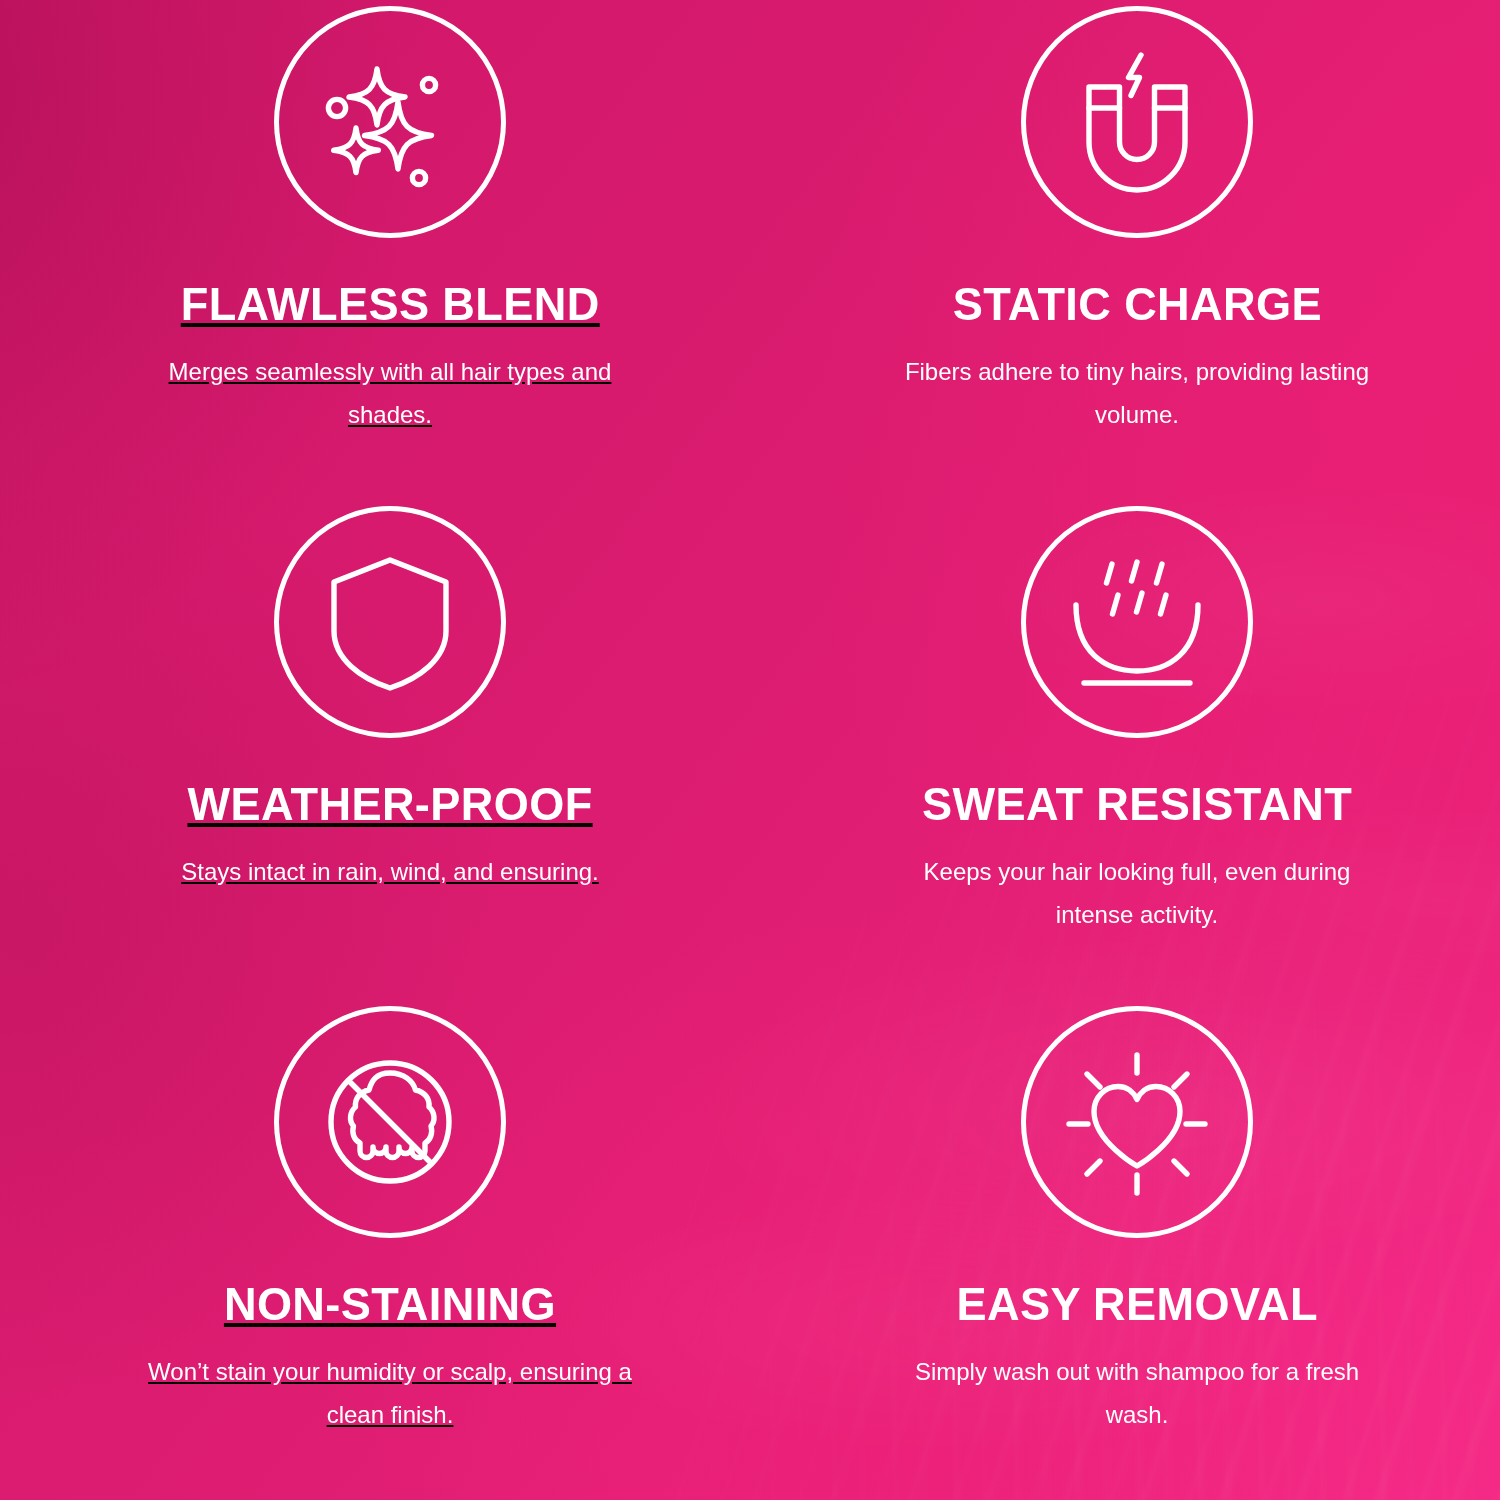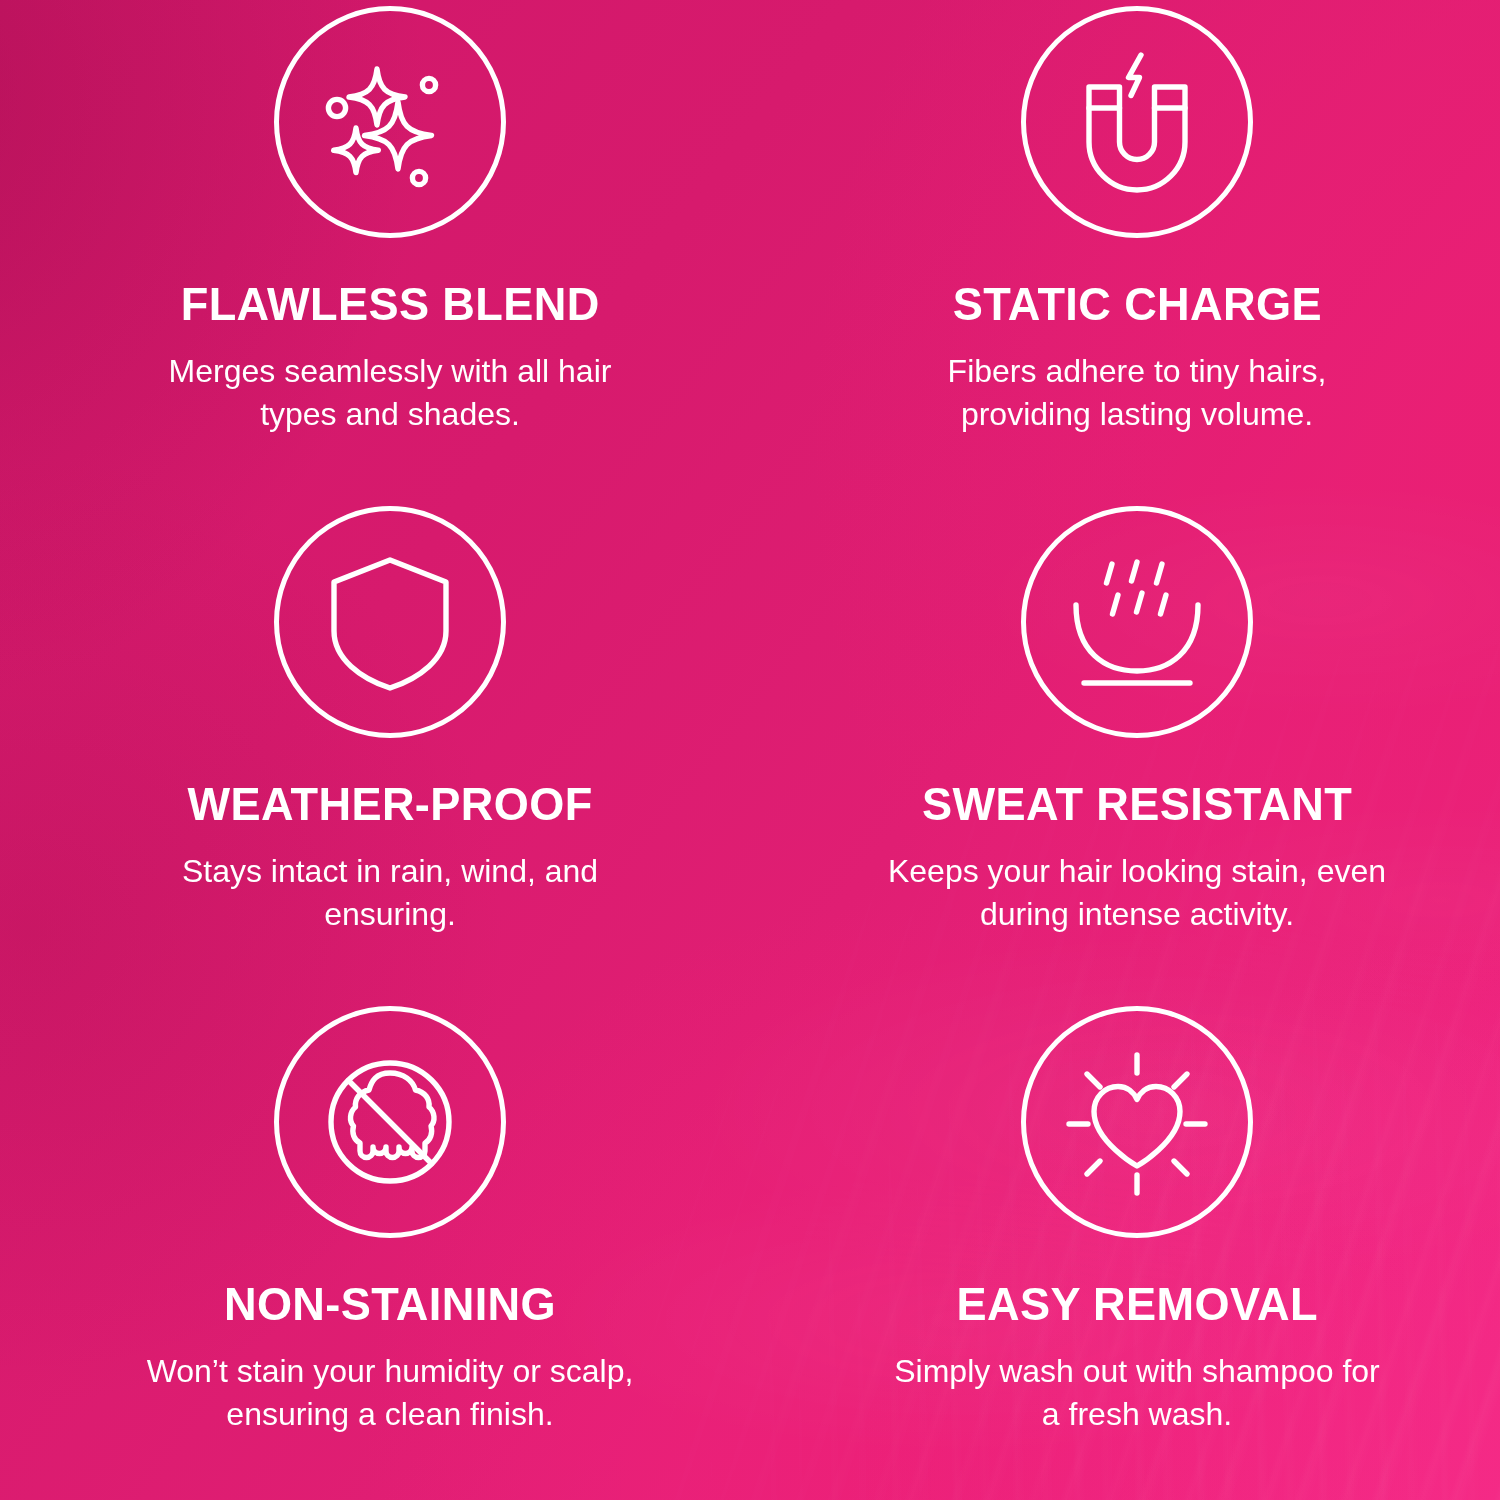"FLAWLESS BLEND" .cell.col-left { text-decoration: none -> underline }
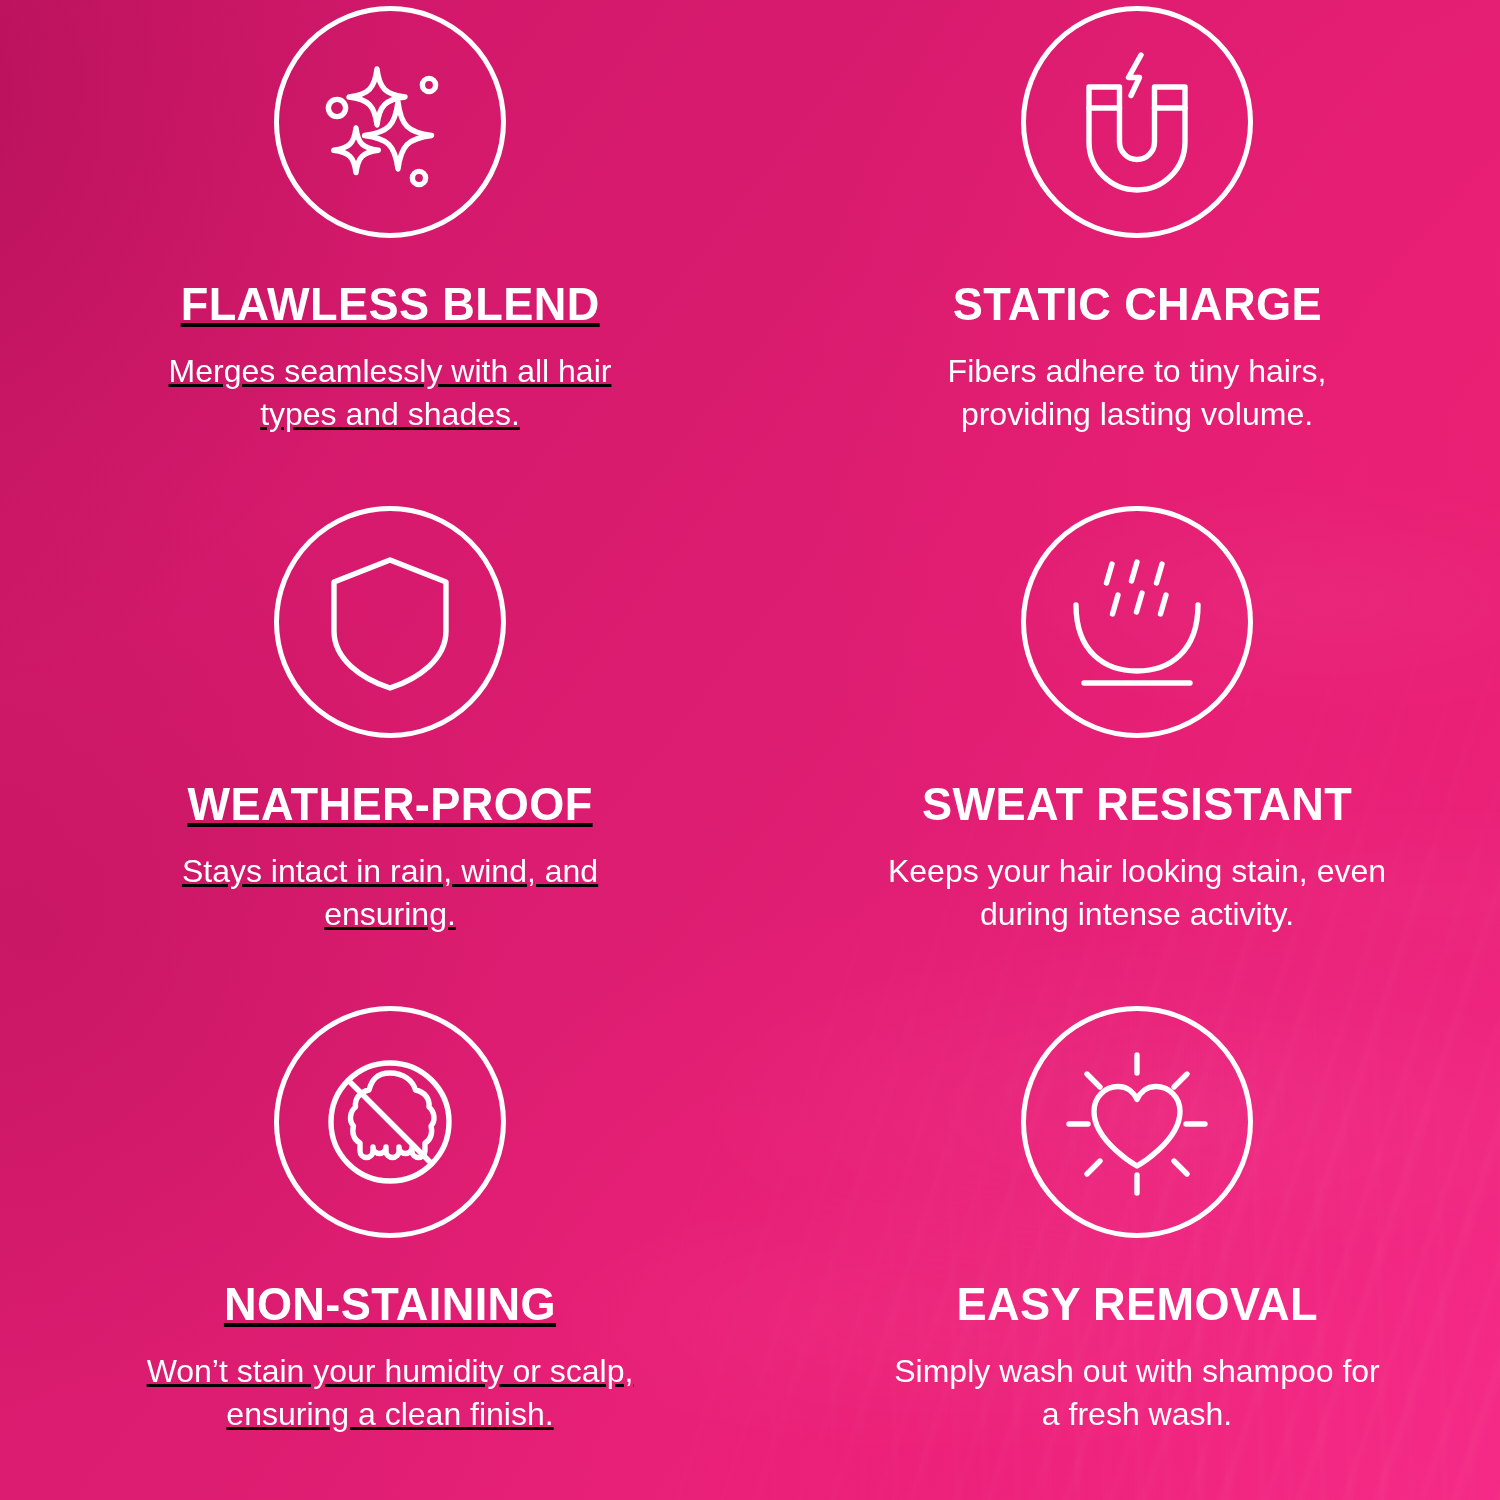"Merges seamlessly with all hair" .feature-desc { font-size: 32px -> 24px }
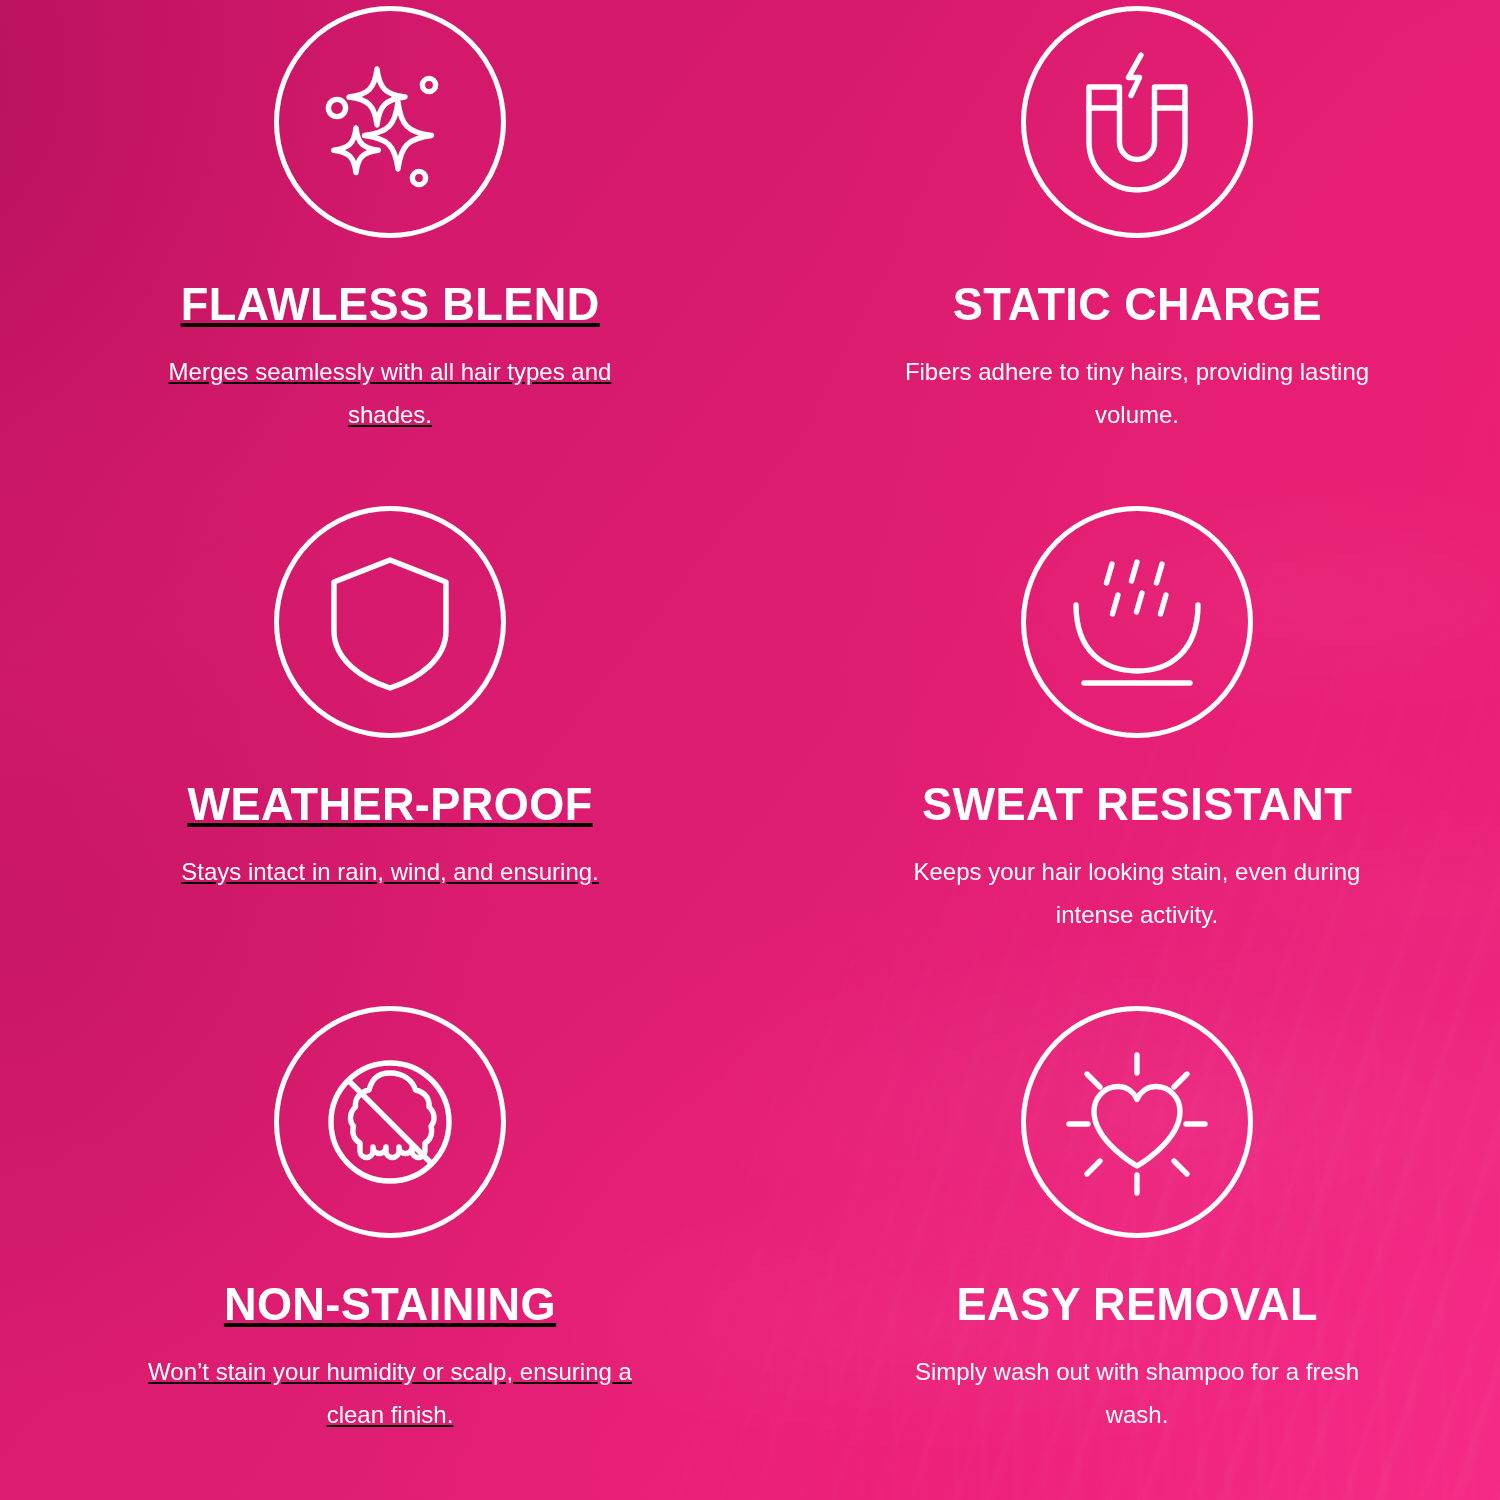"Keeps your hair looking stain," div.feature-desc { text: stain -> full }
